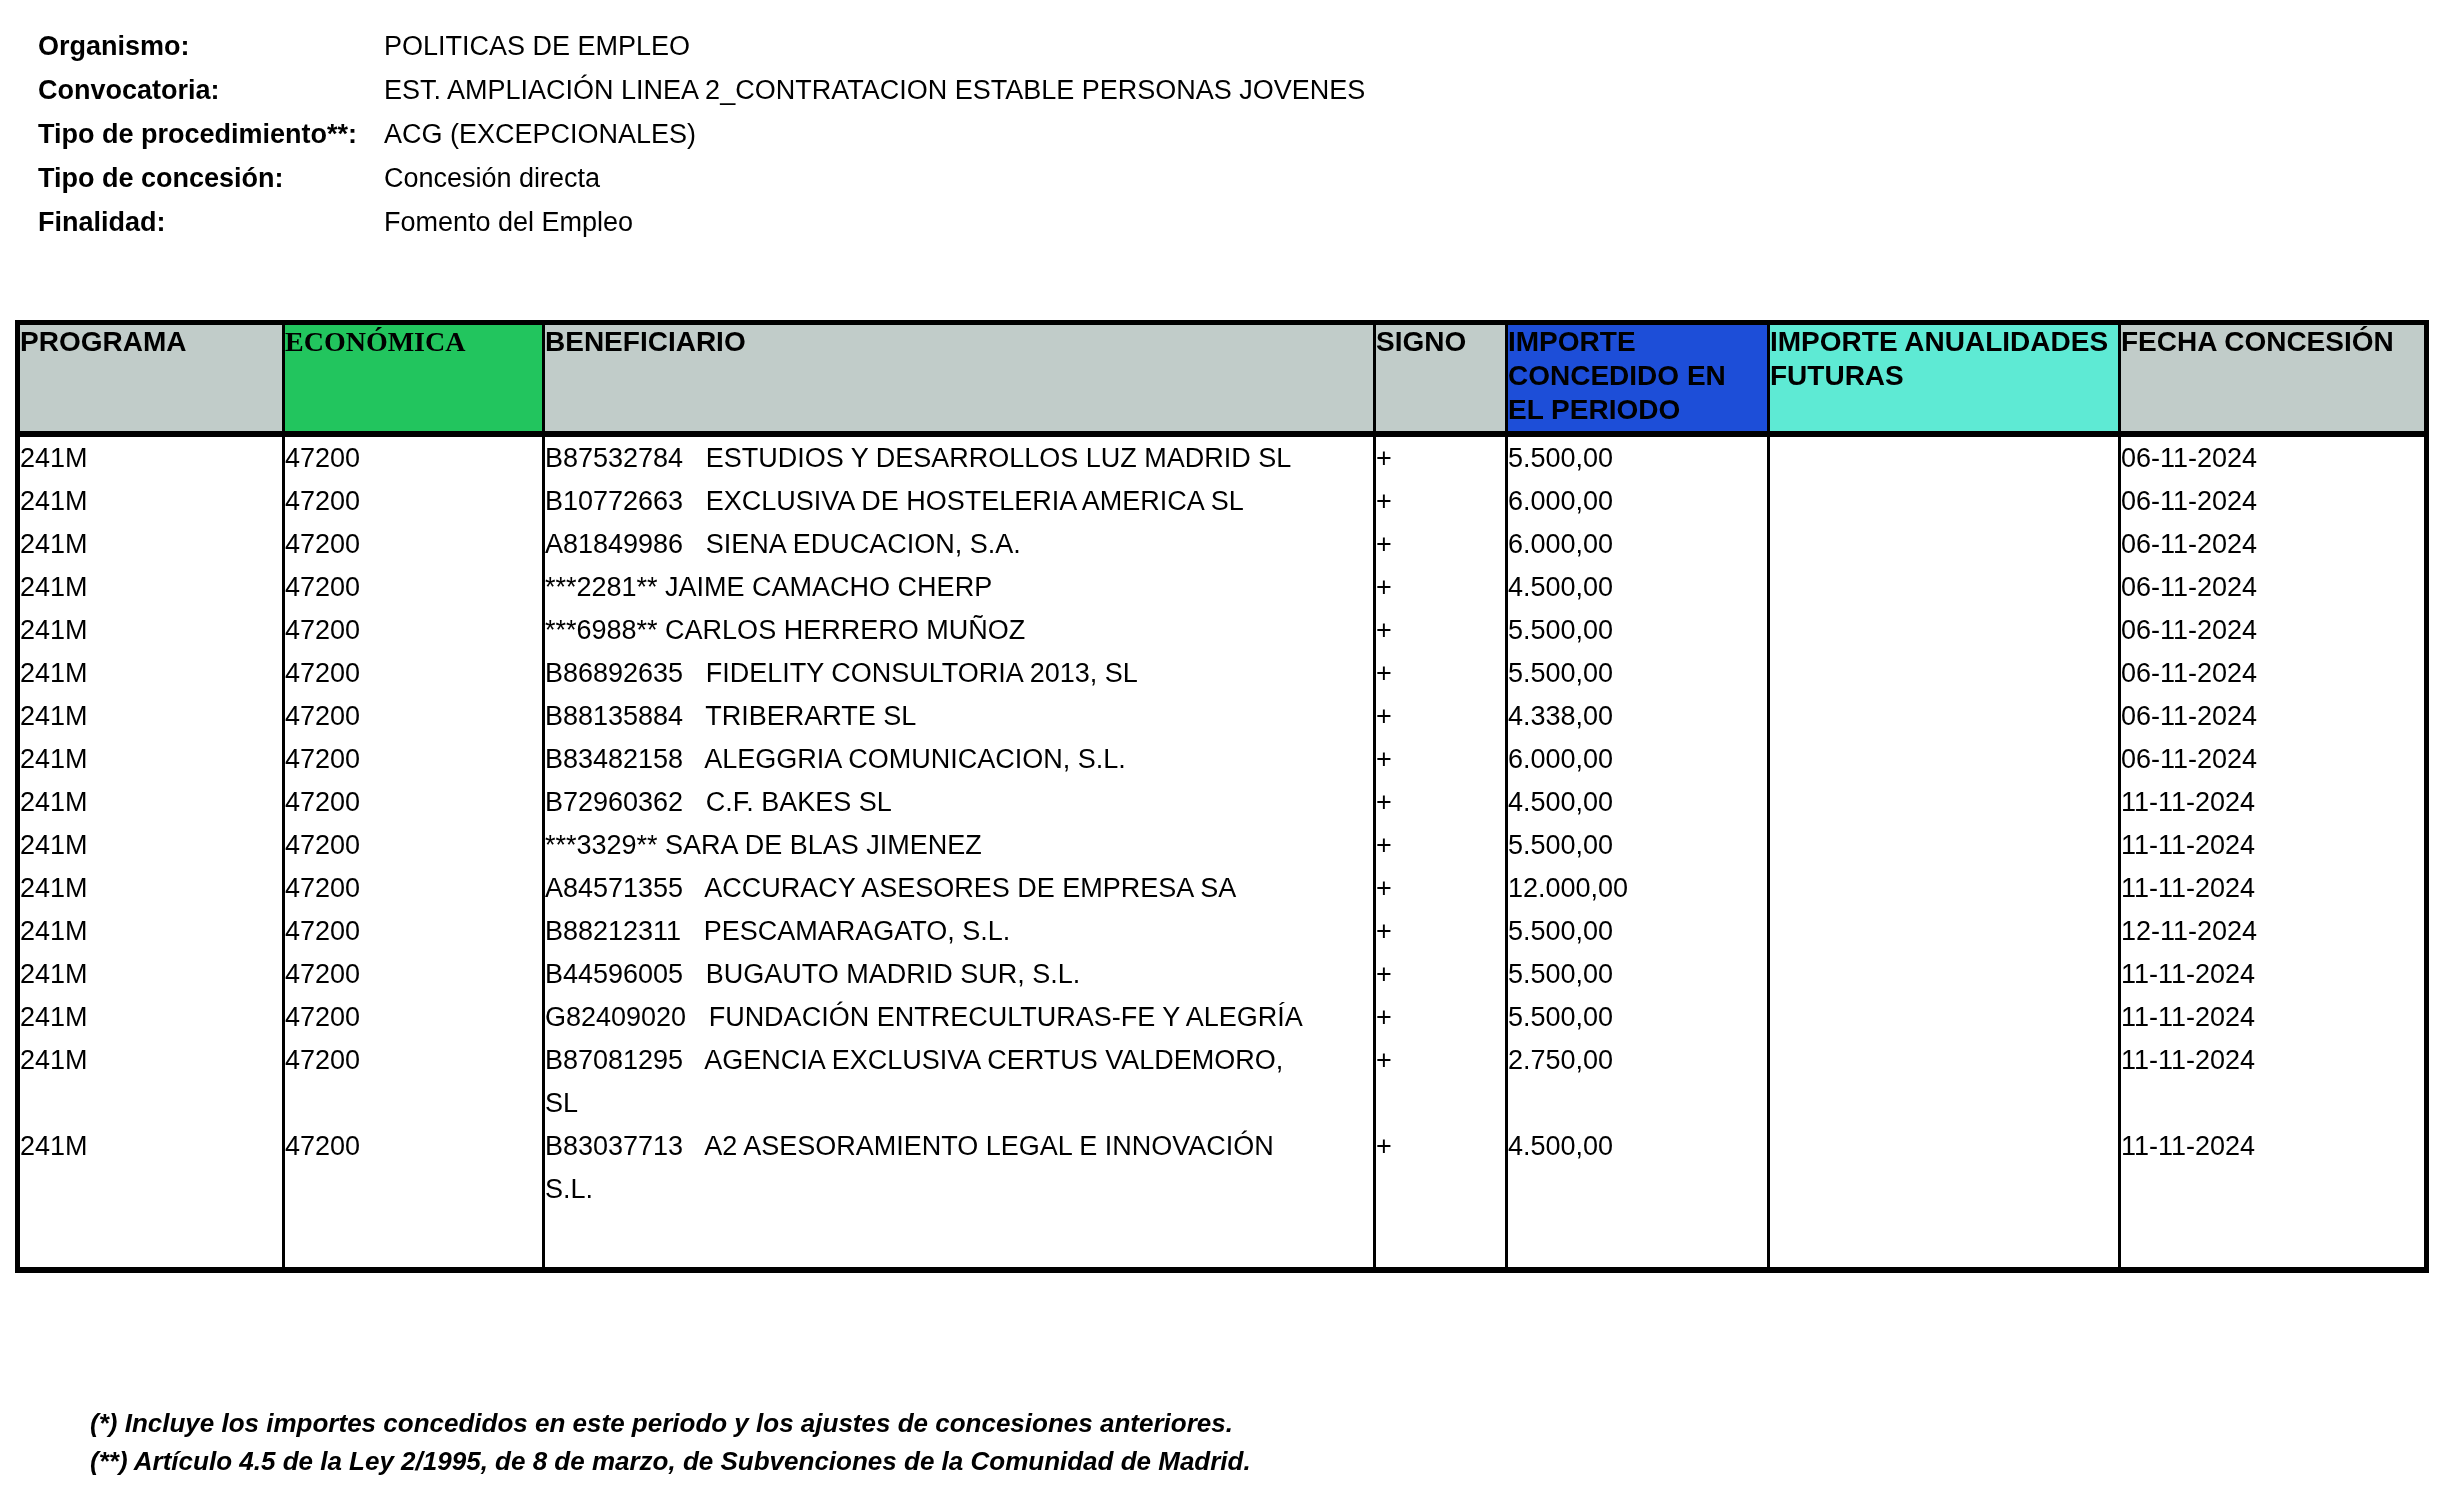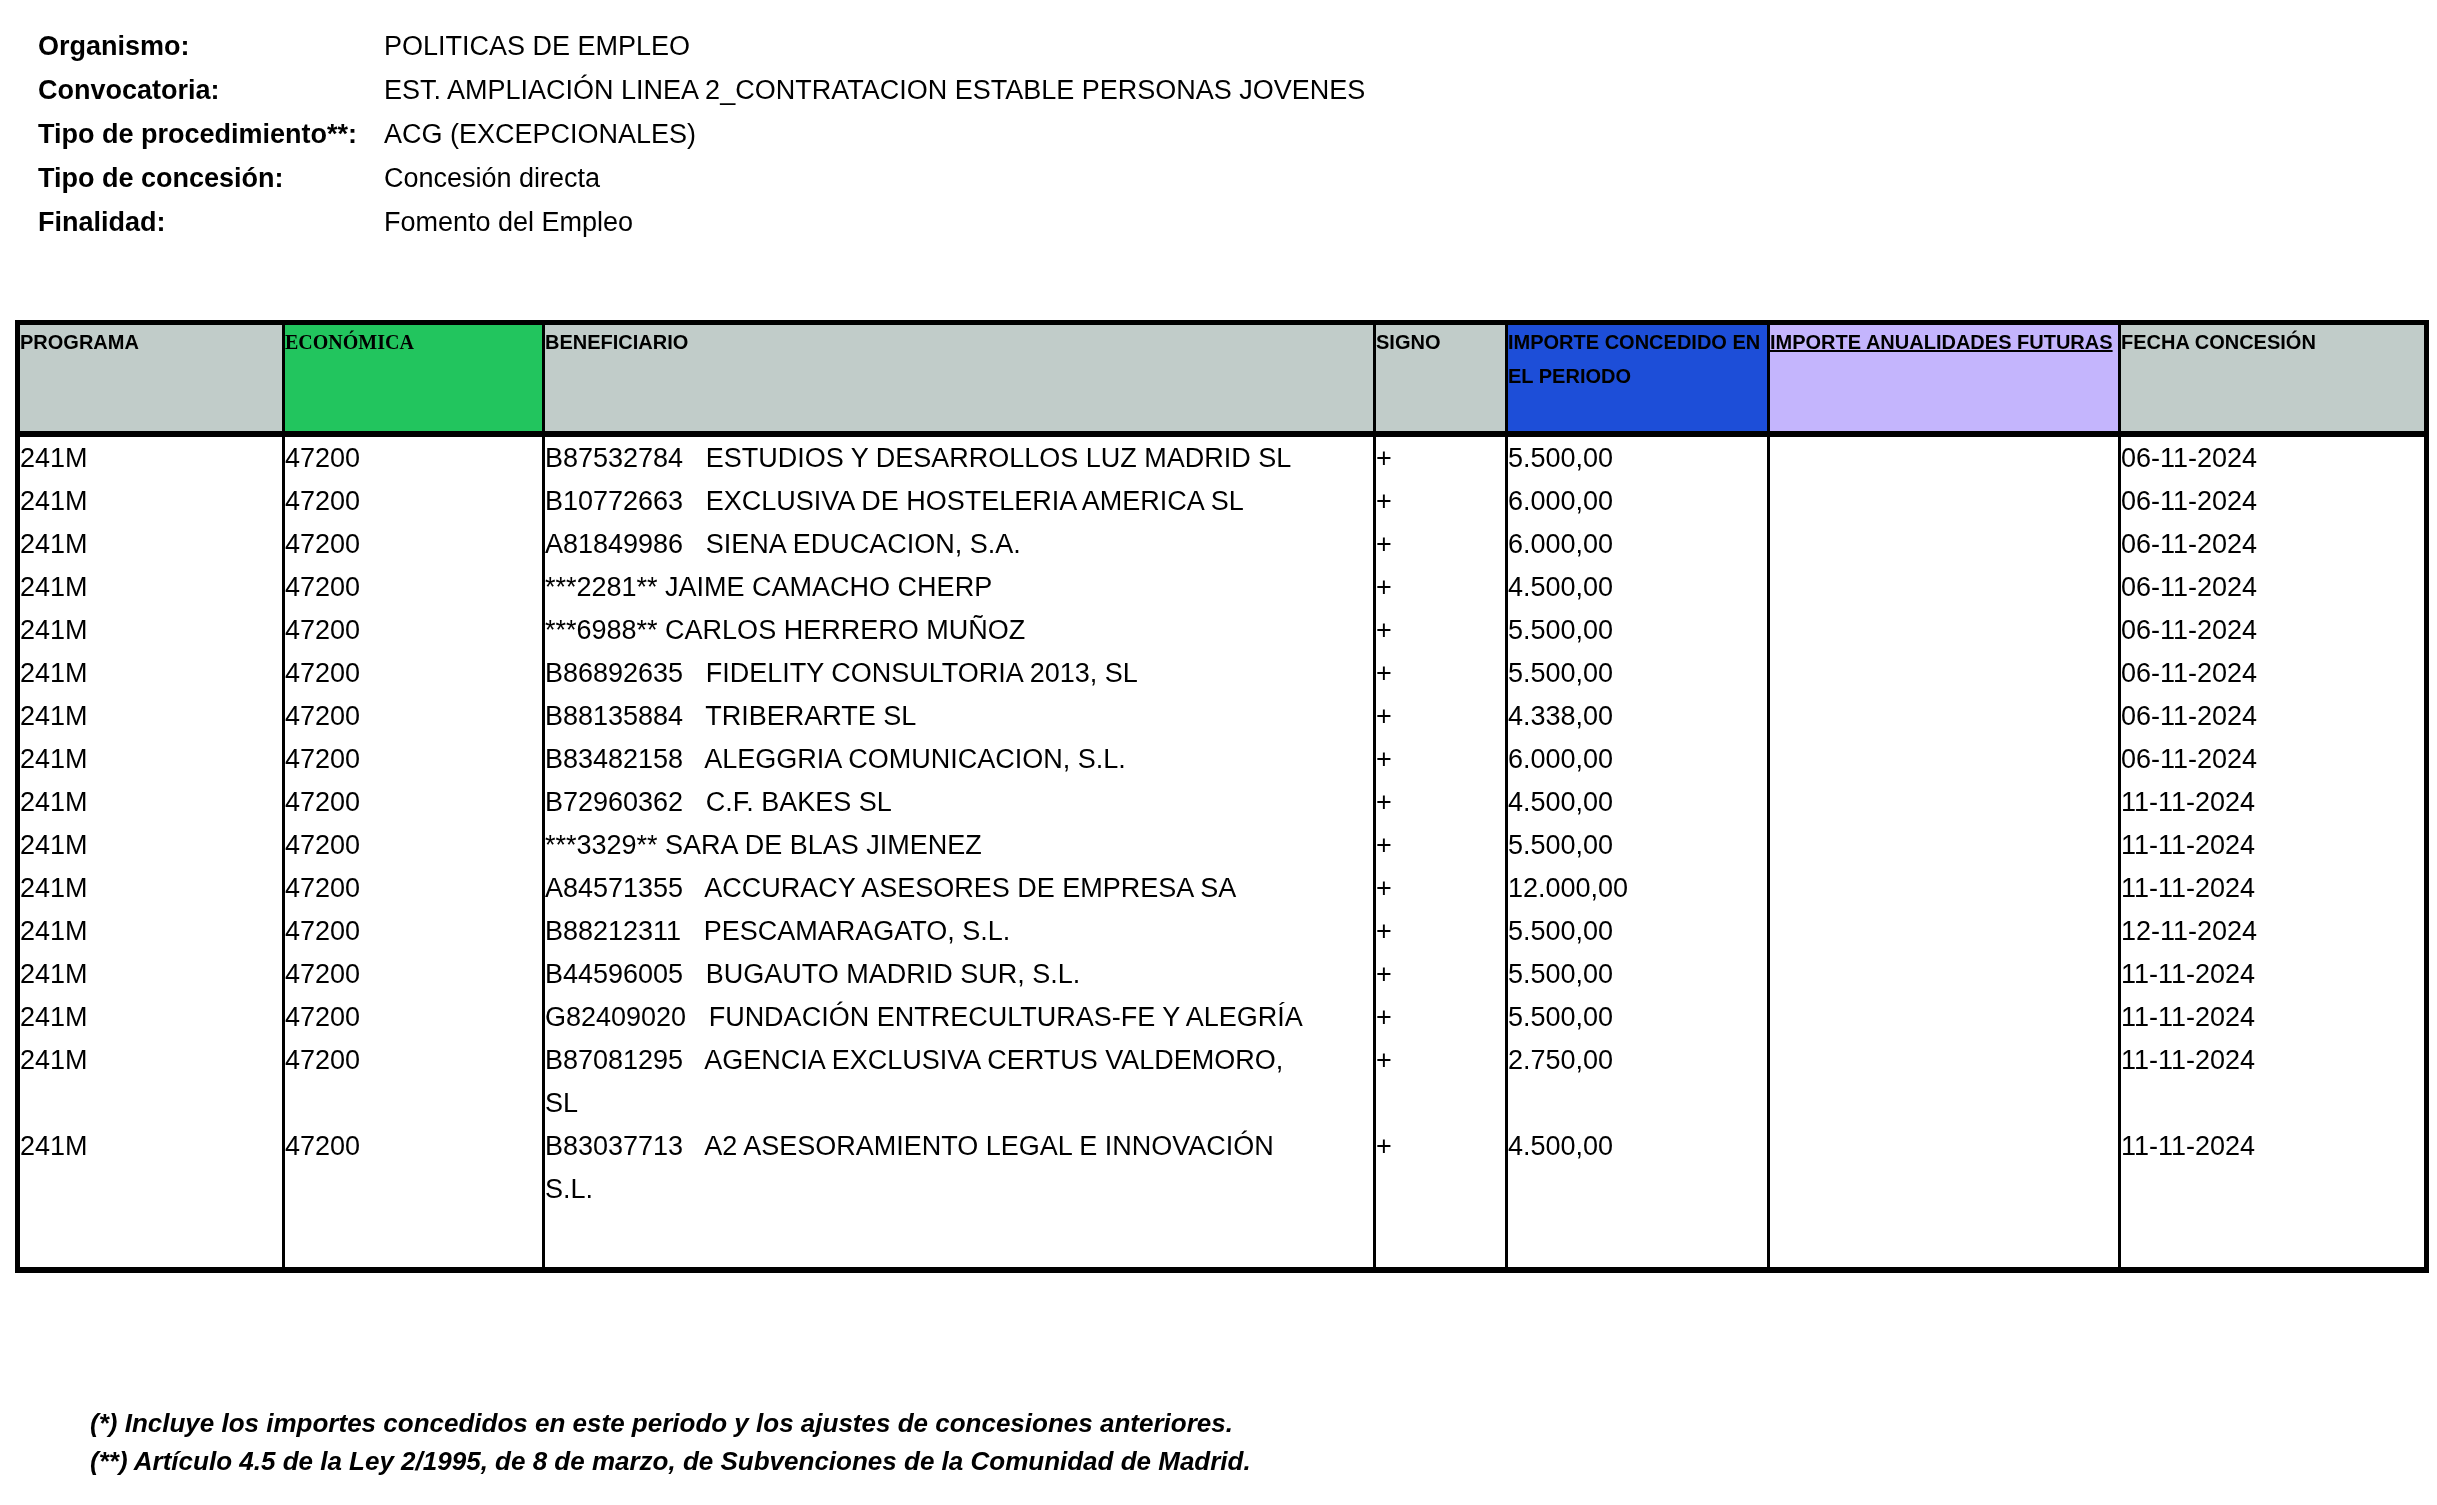"PROGRAMA" th { font-size: 20px -> 28px }
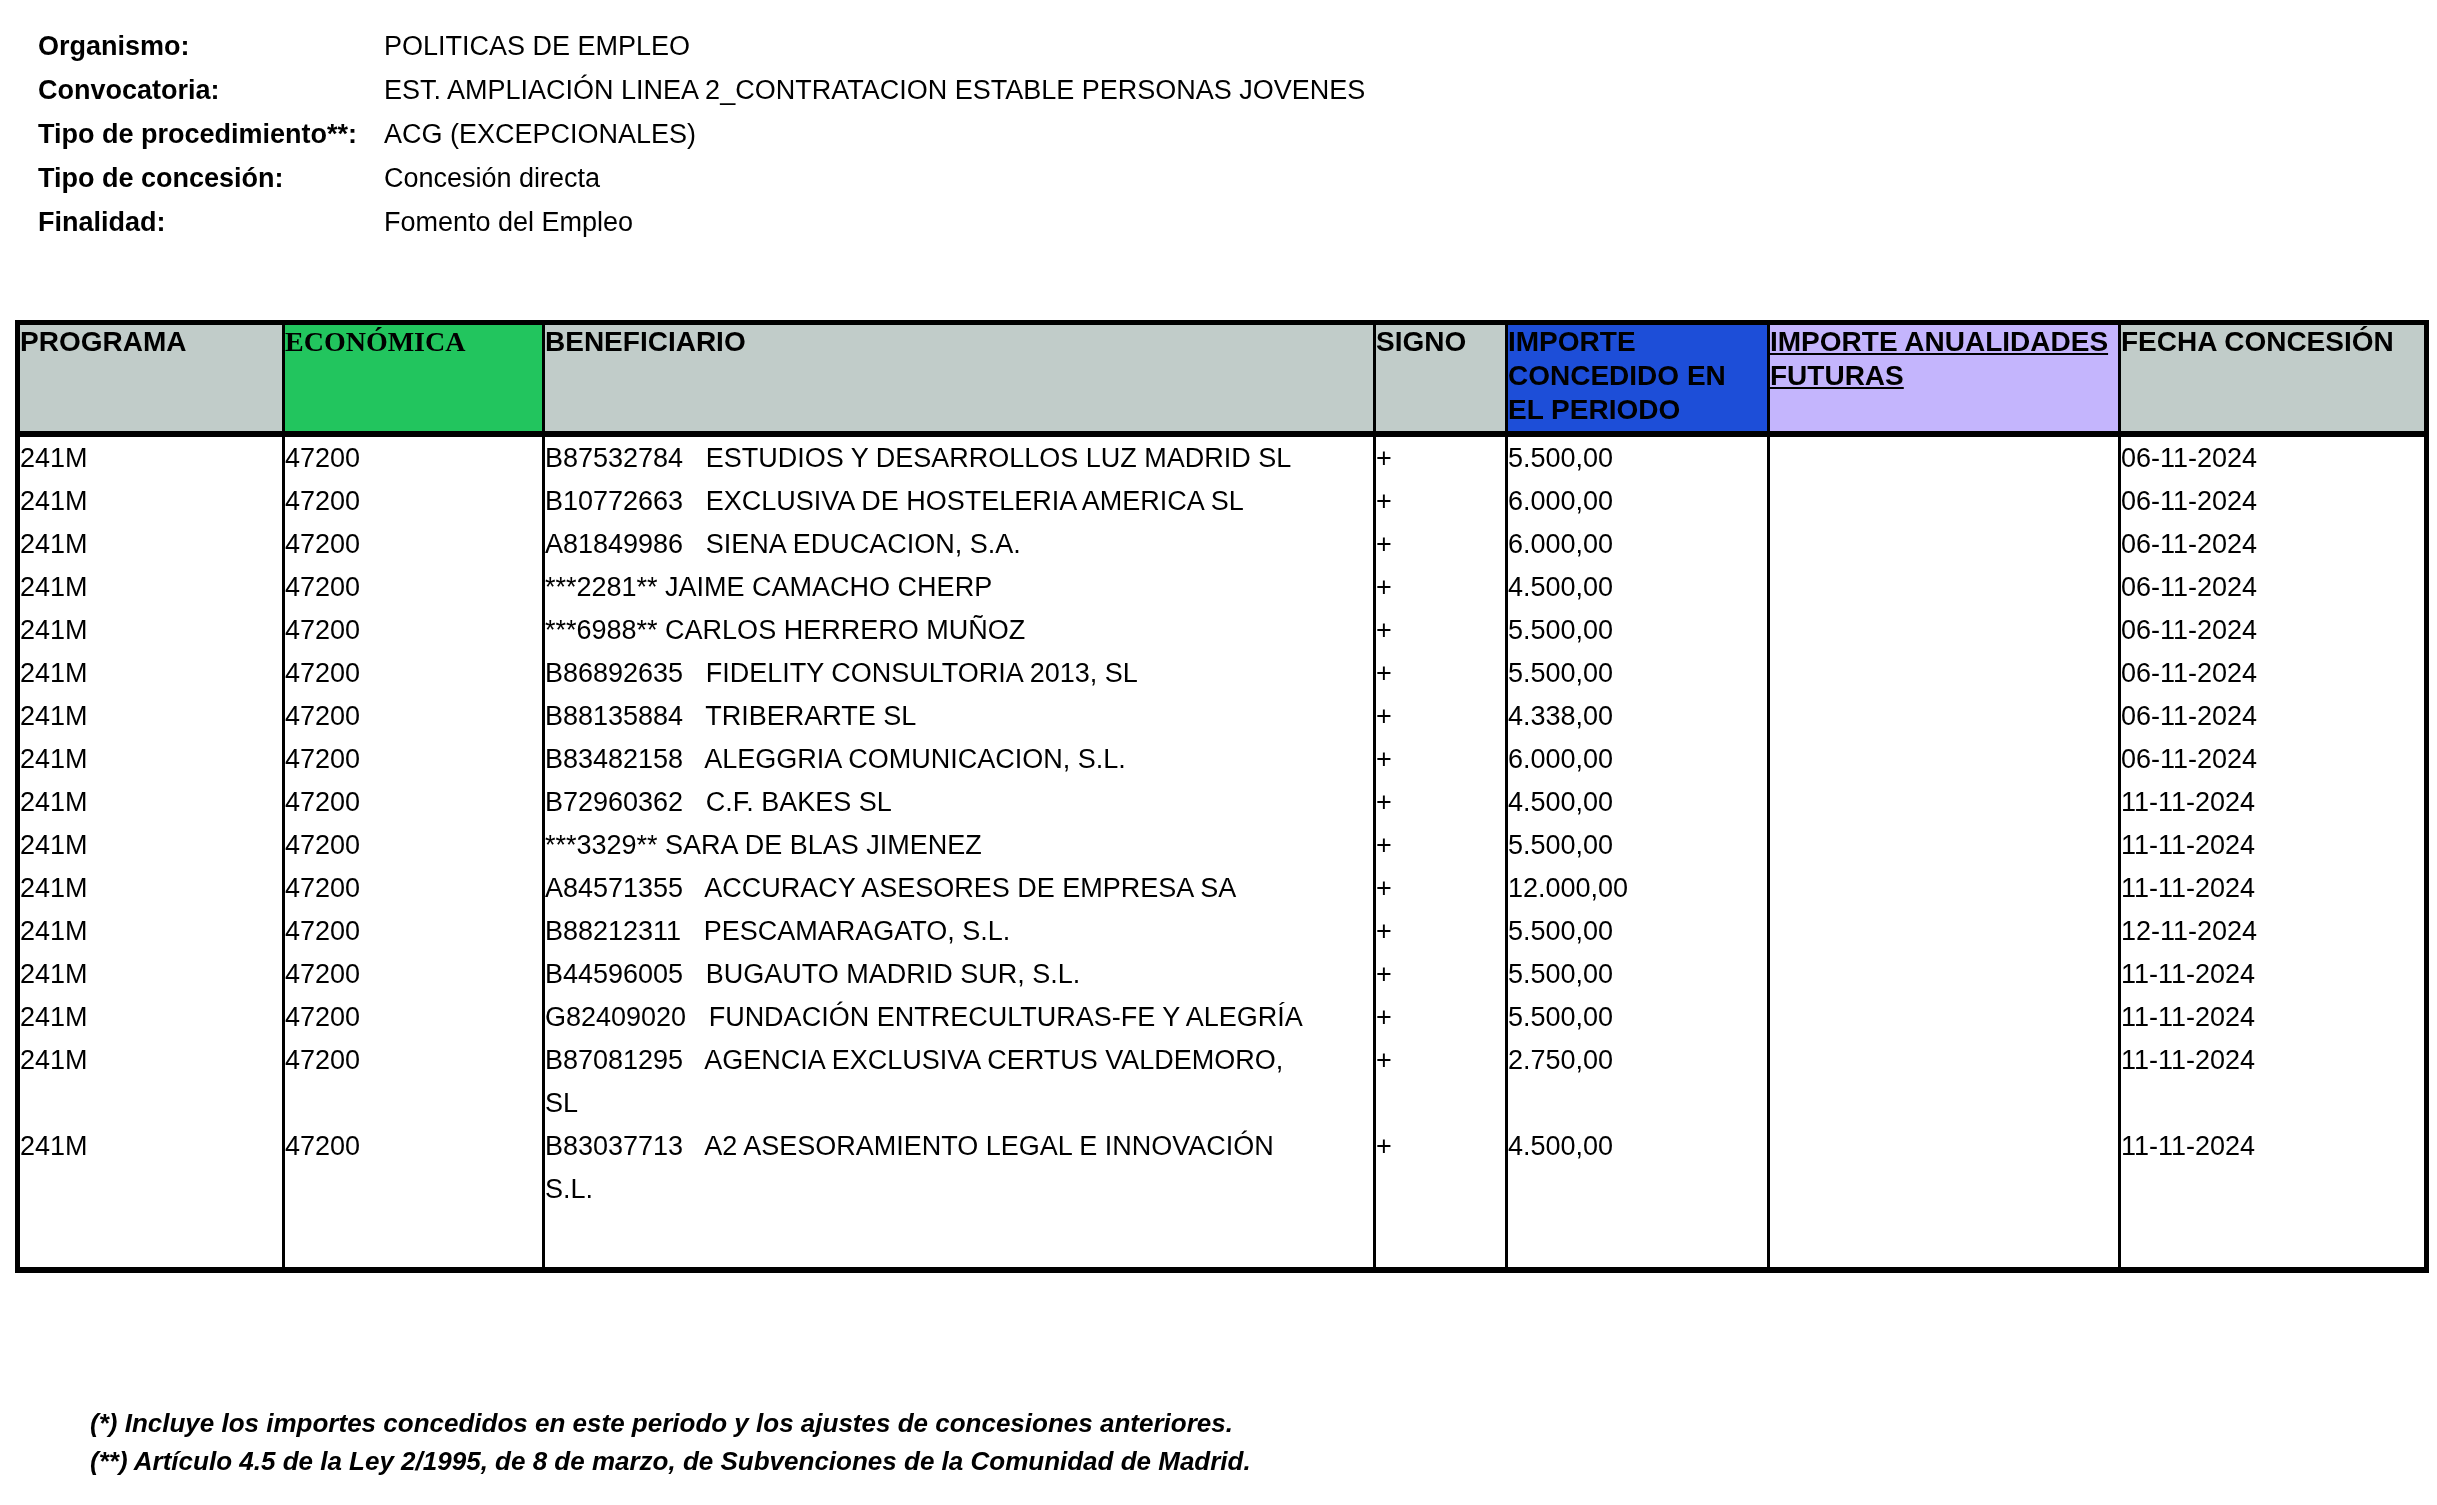"IMPORTE ANUALIDADES FUTURAS" th { background: #c4b5fd -> #5eead4; text-decoration: underline -> none }
